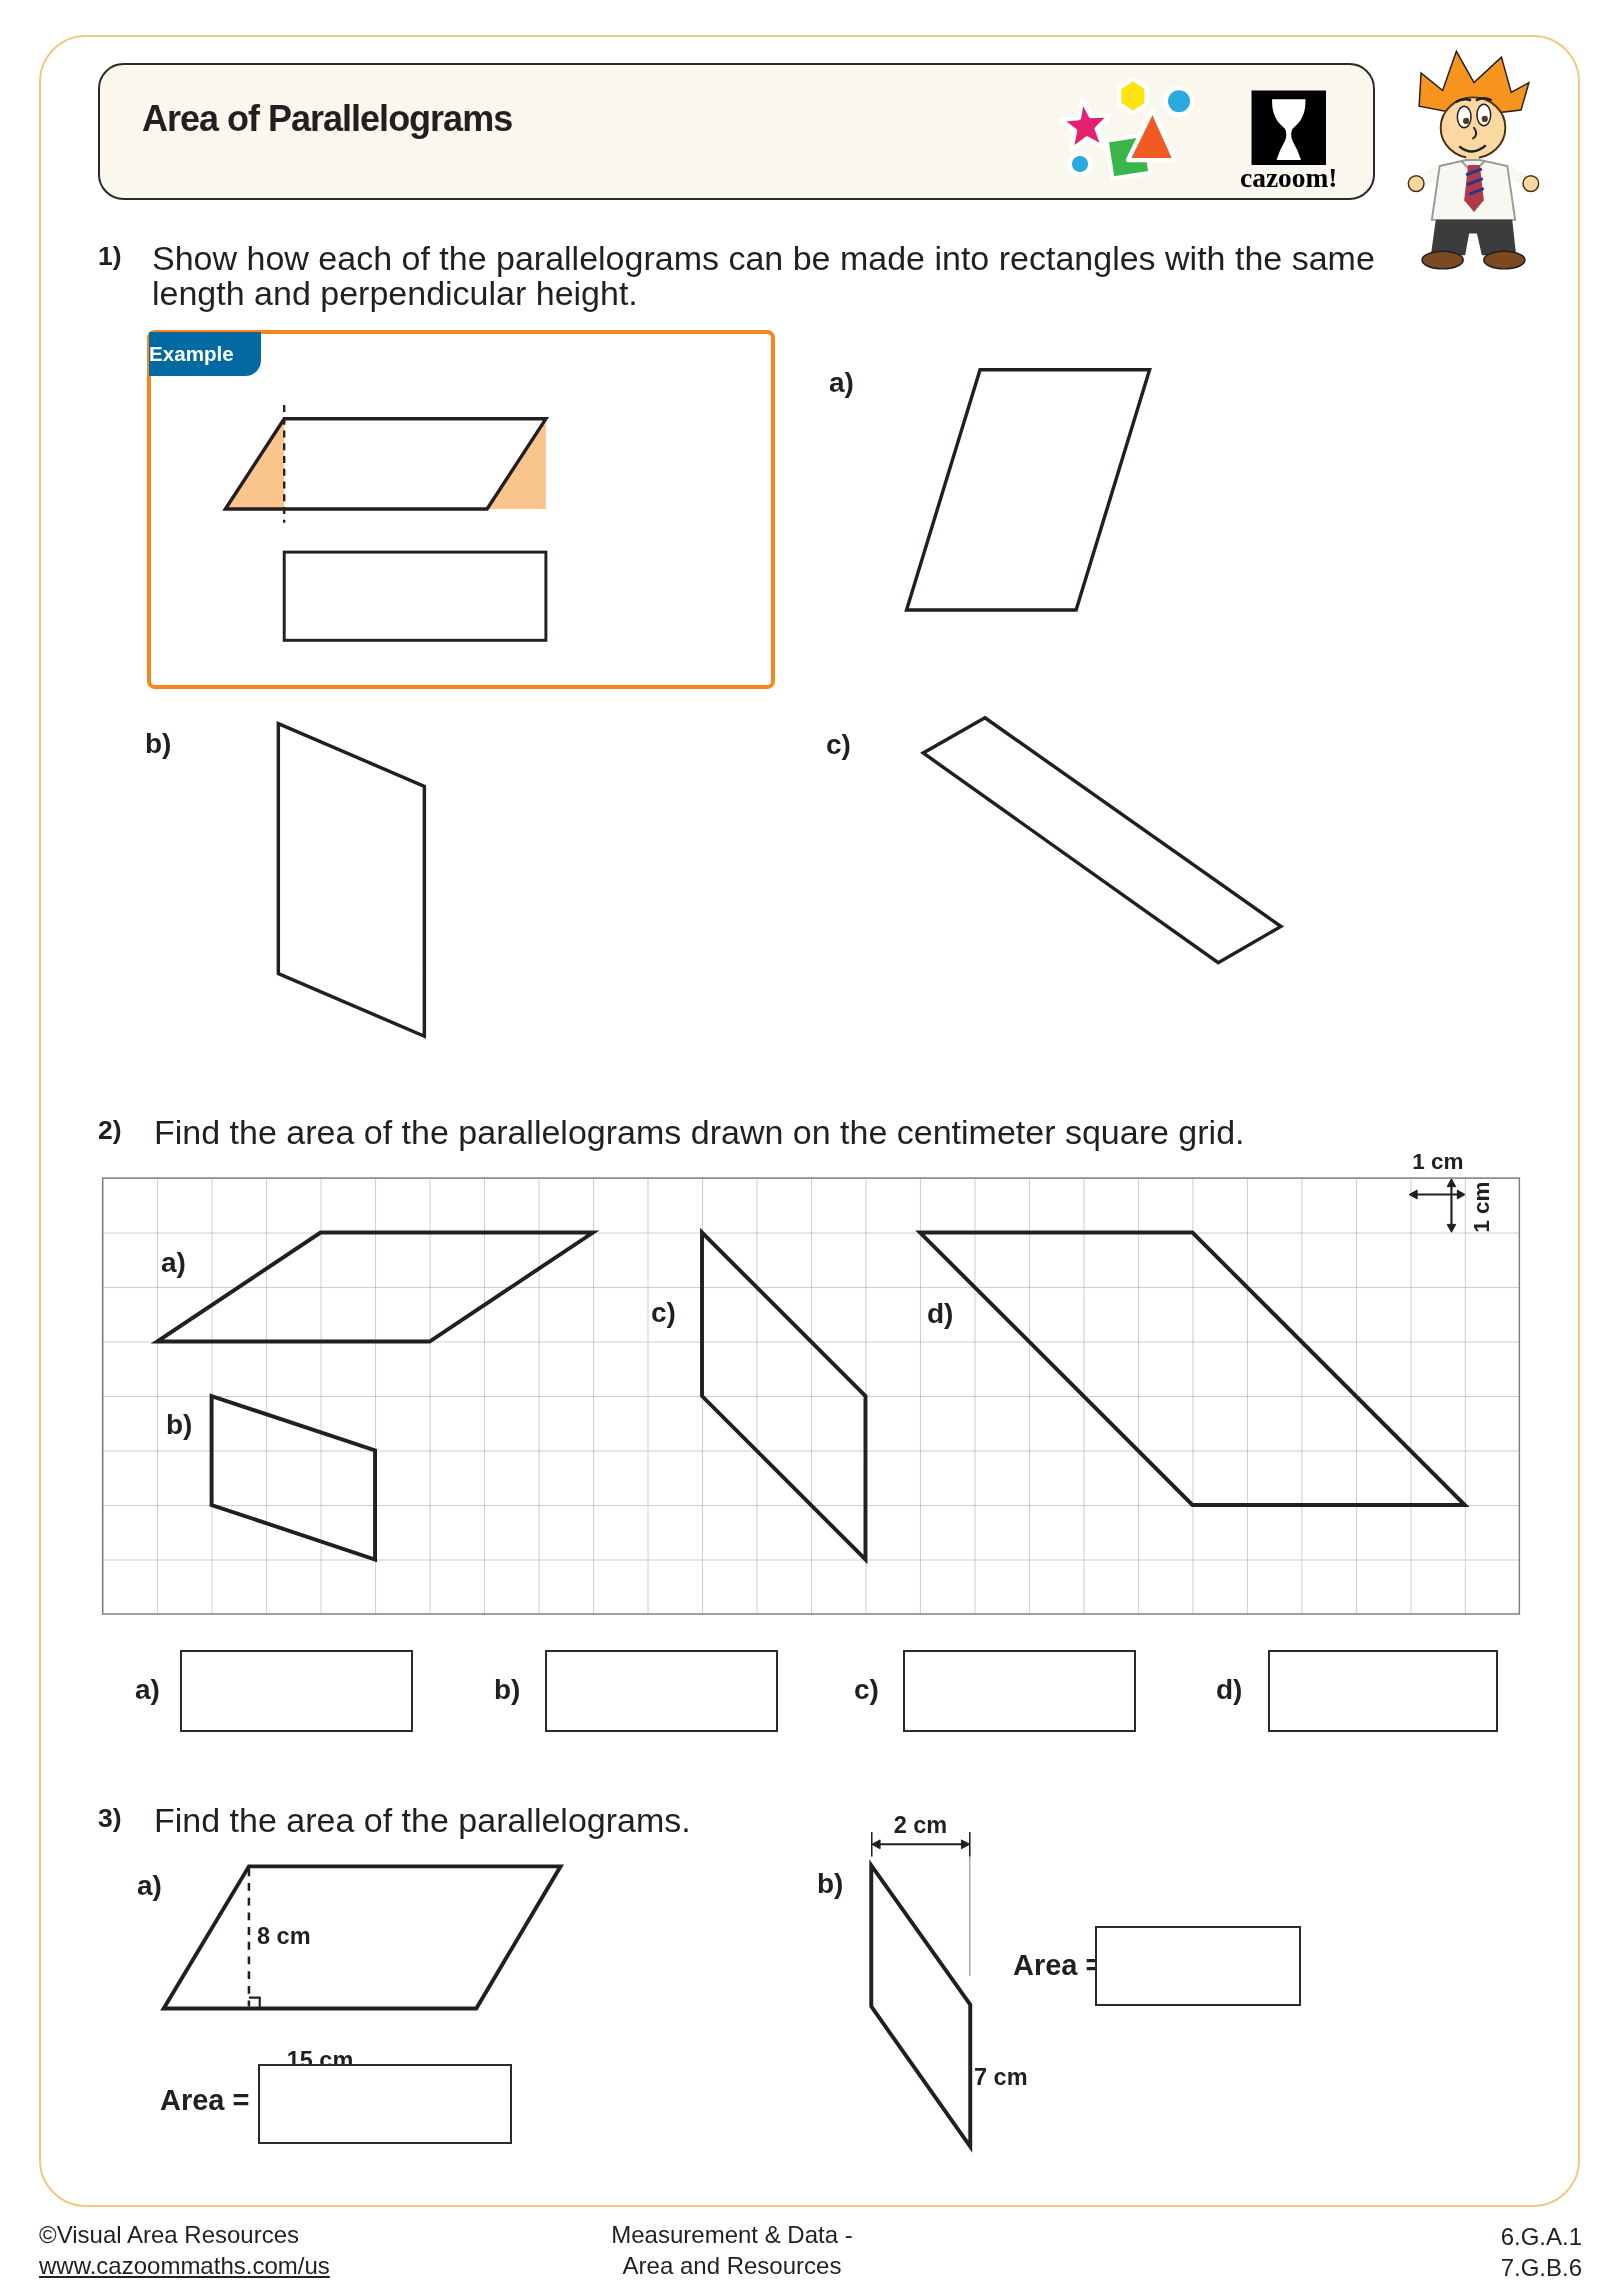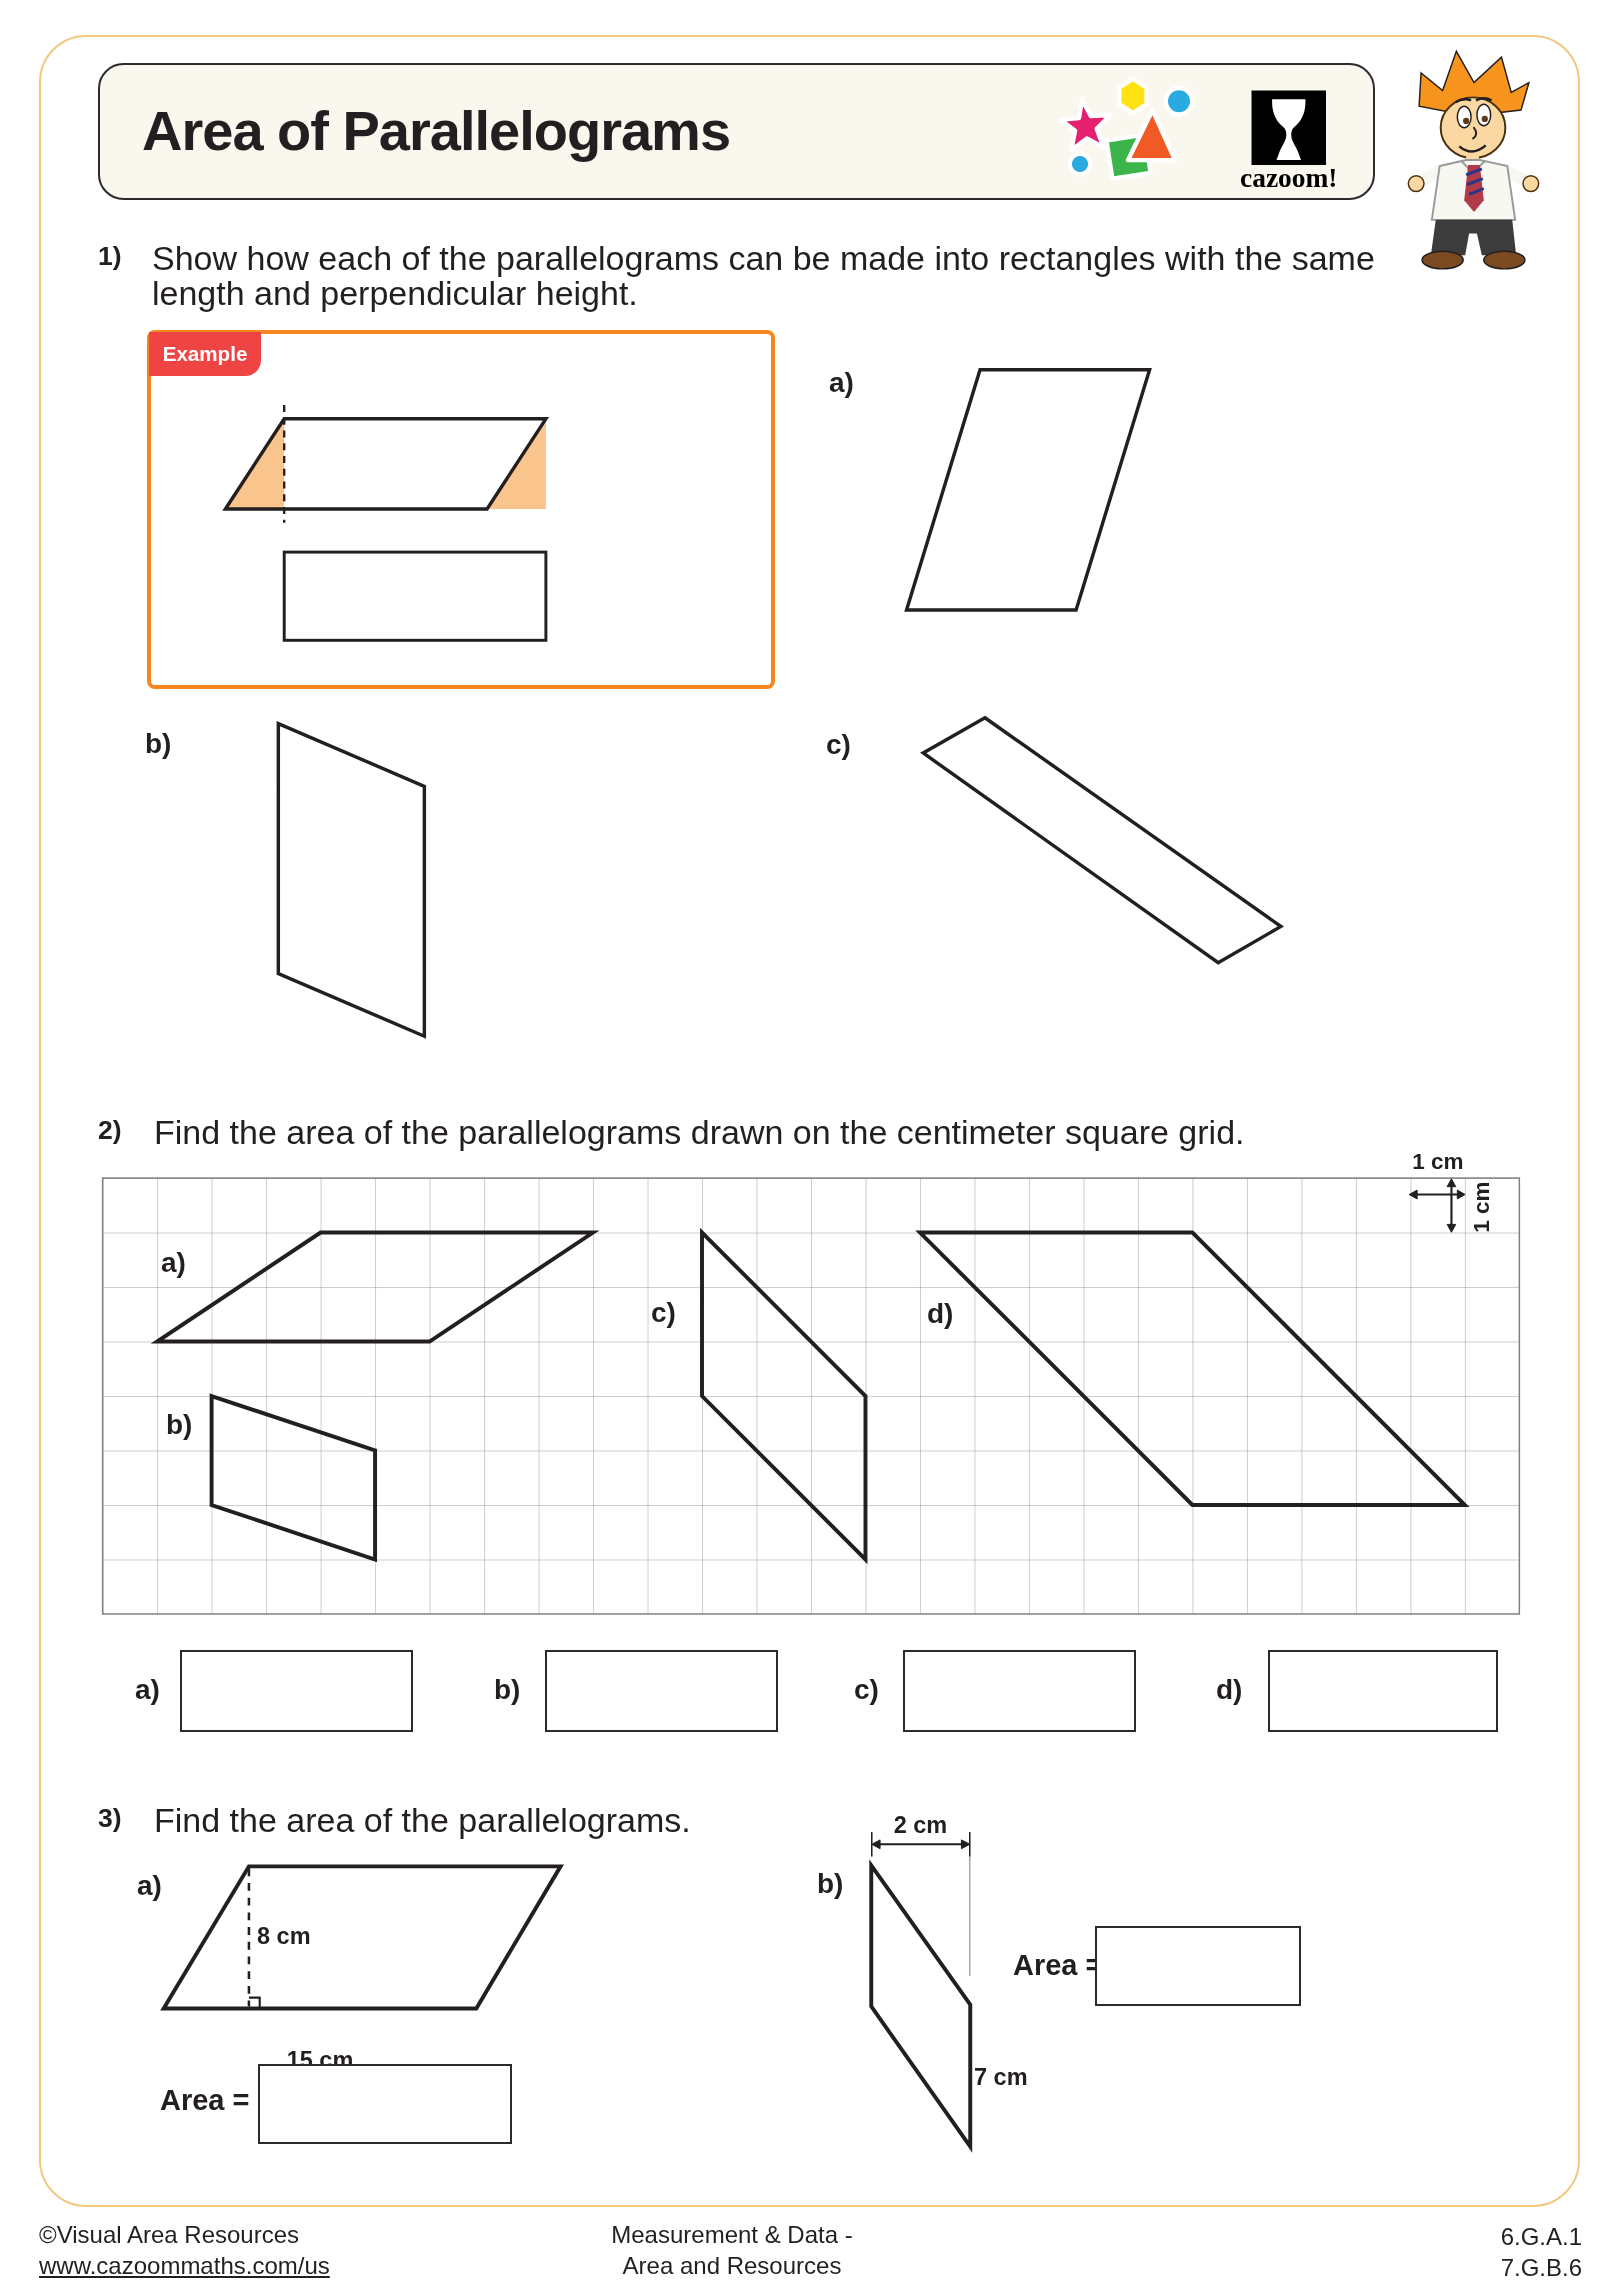"Area of Parallelograms" .title { font-size: 56px -> 36px }
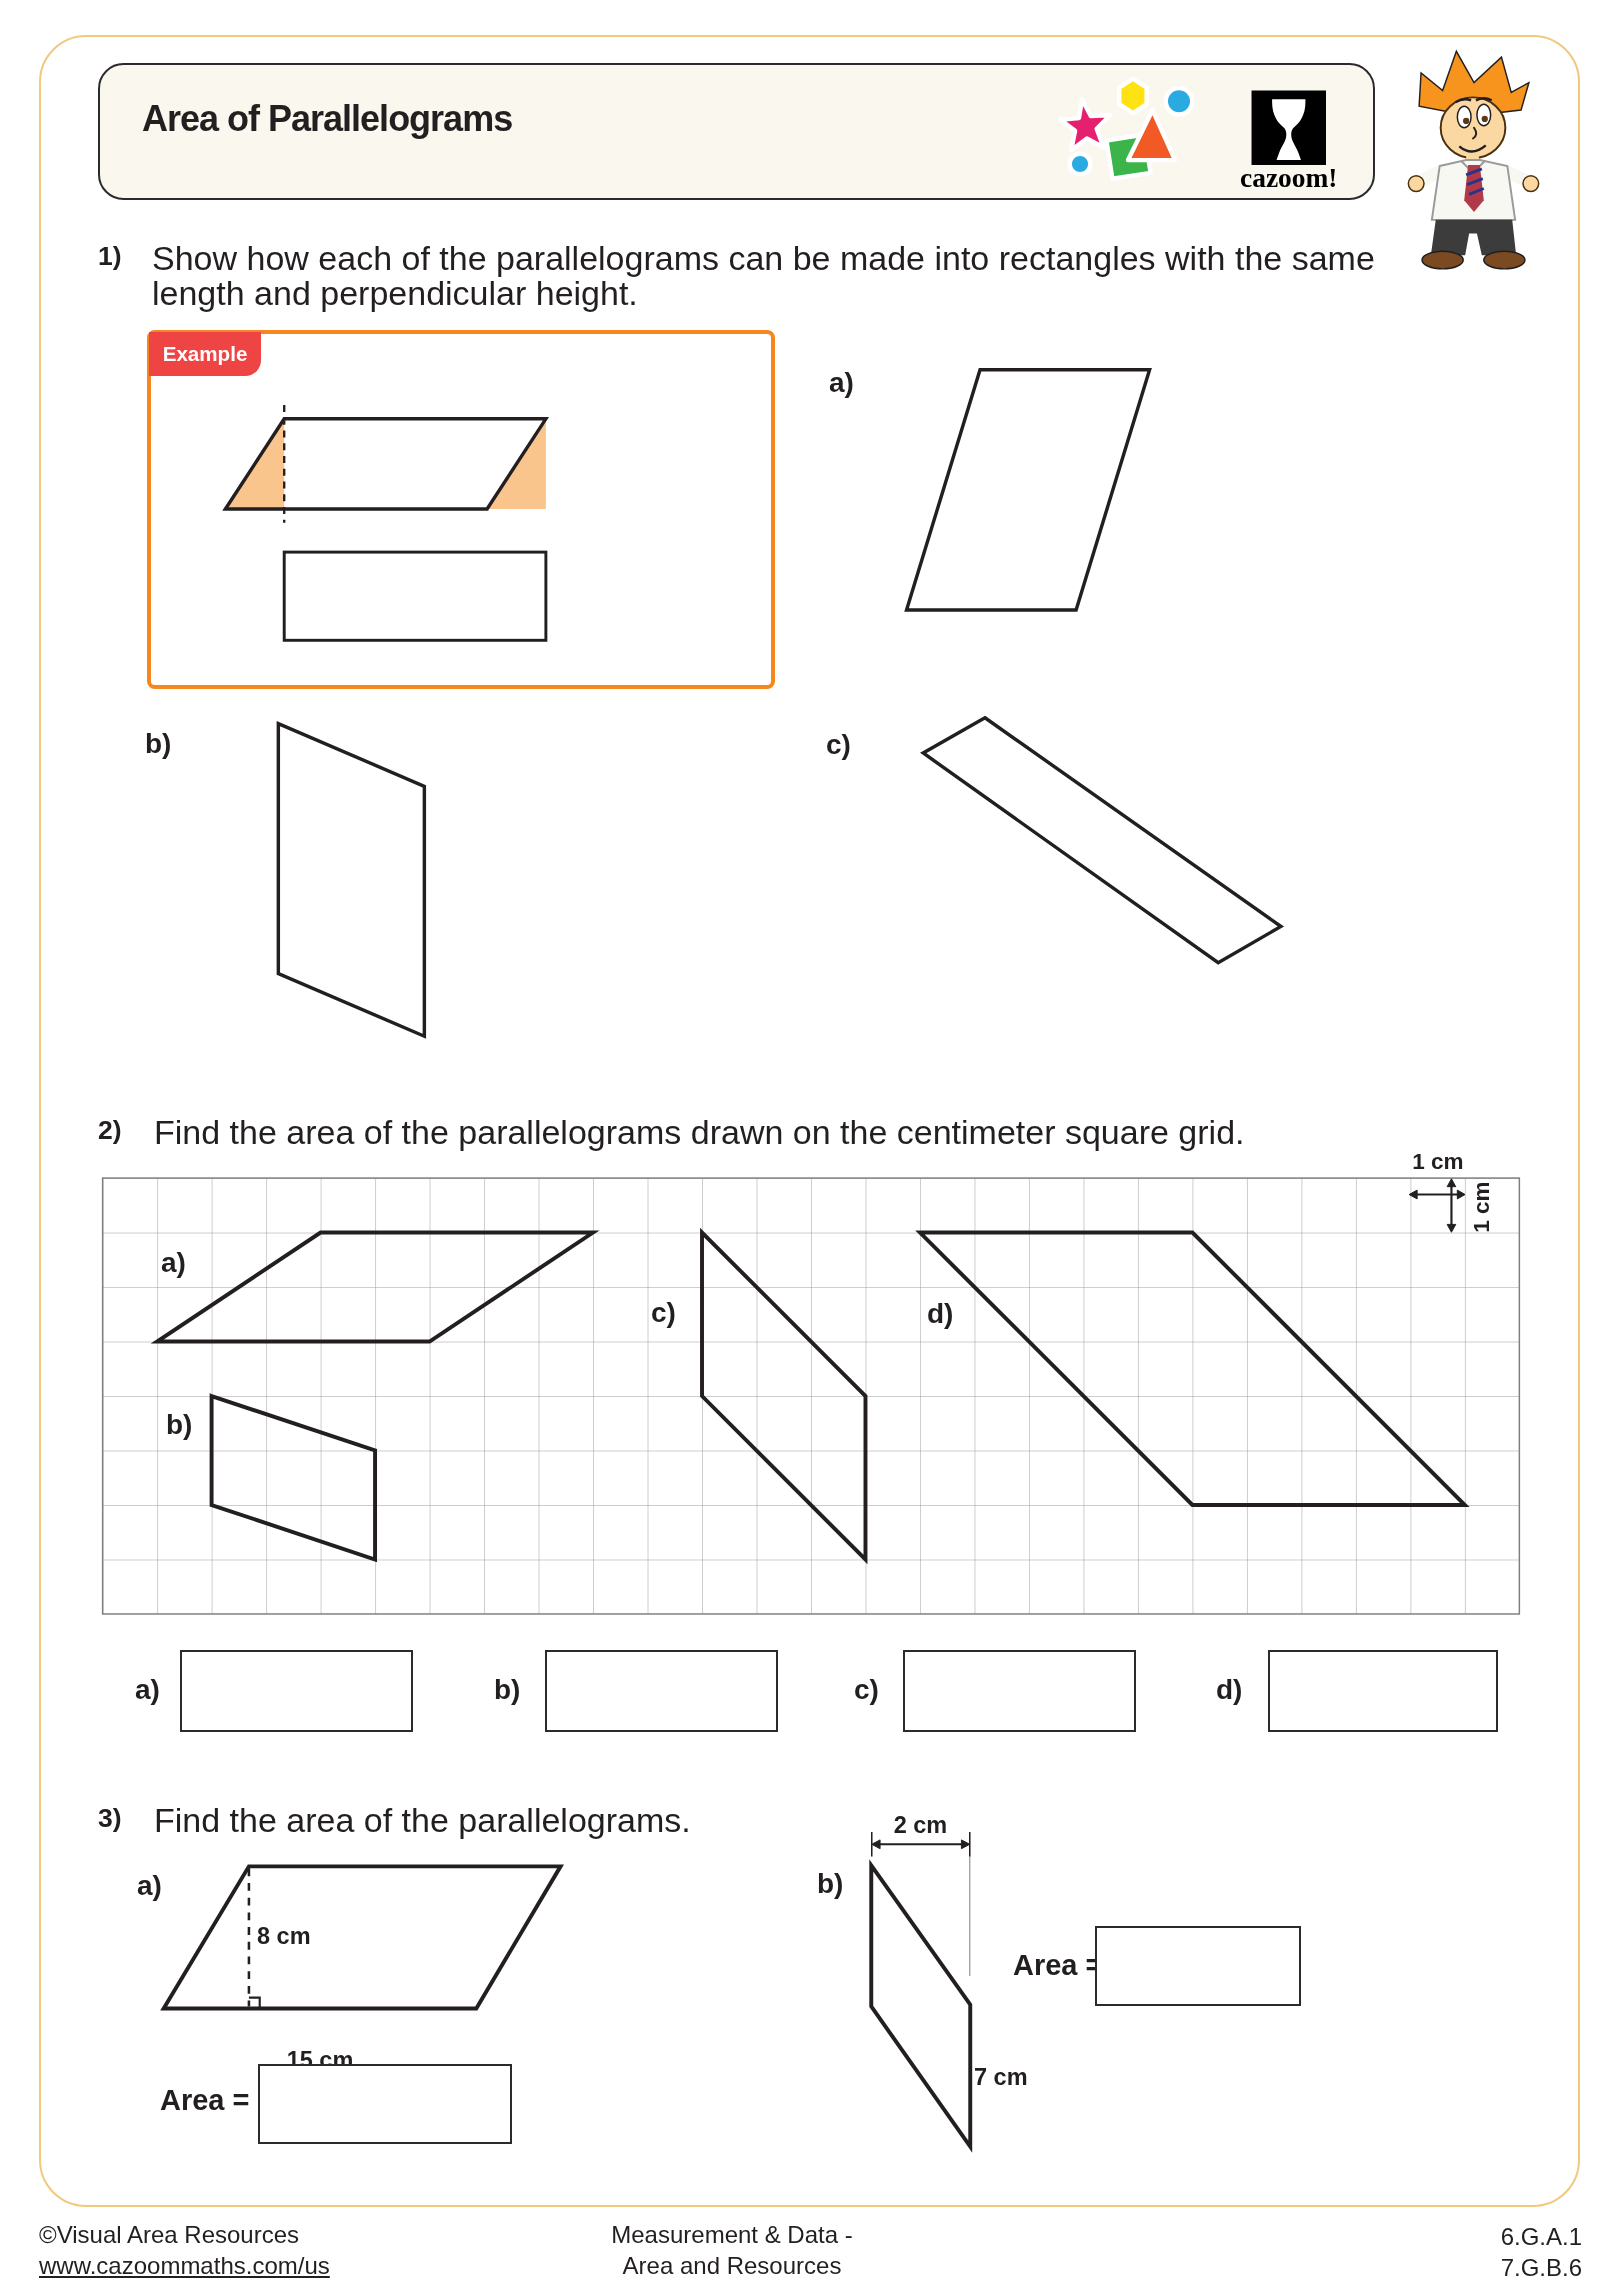"Example" .example-tab { background: #ef4444 -> #0369a1; text-align: center -> none }
